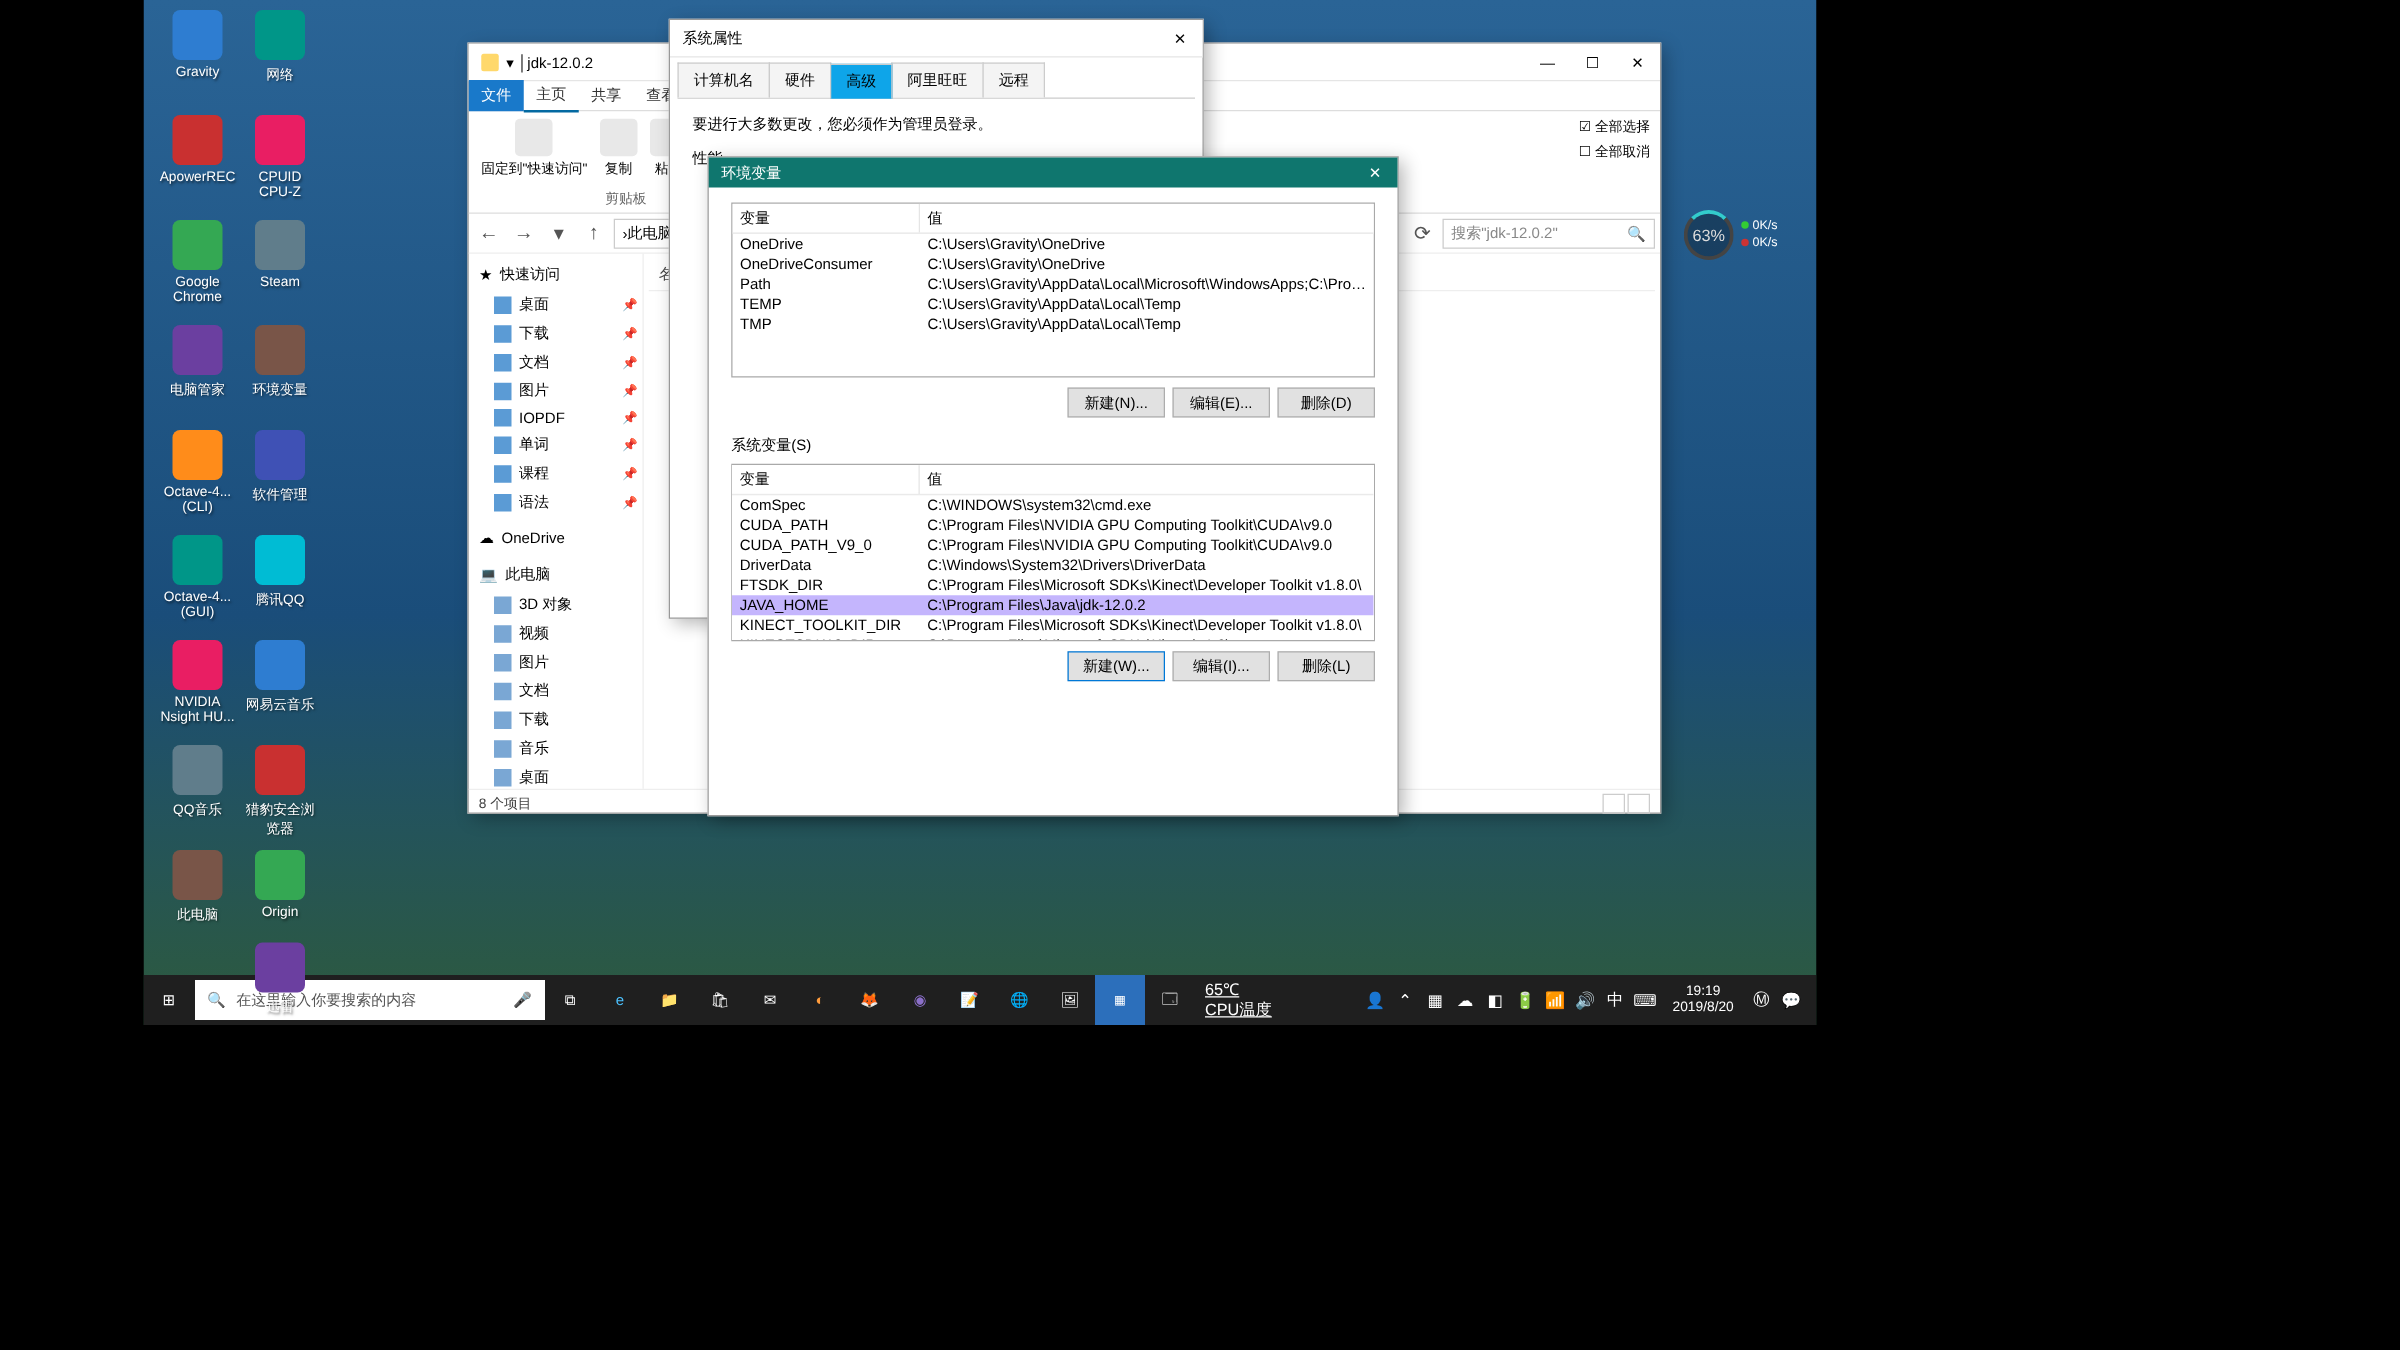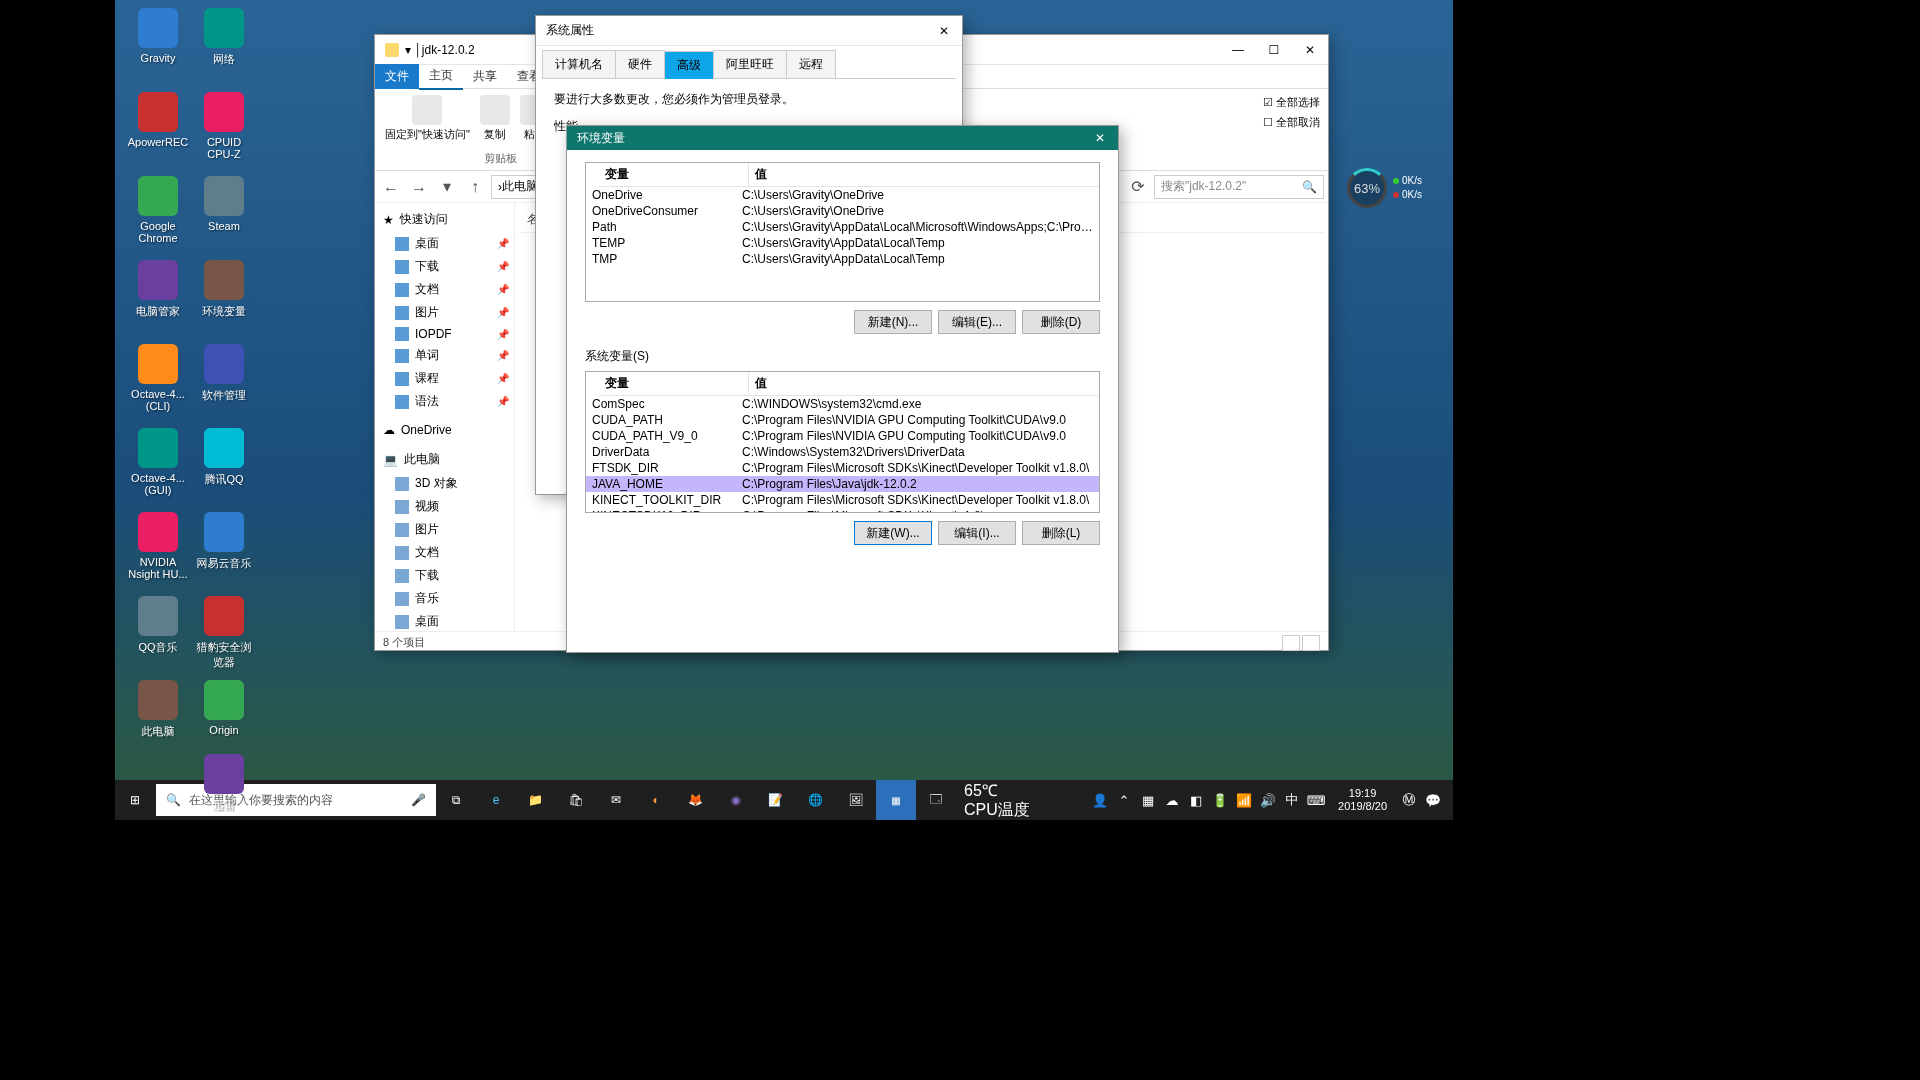"变量" .vt-hdr { font-weight: 700 -> 400; margin-left: 13px -> none }
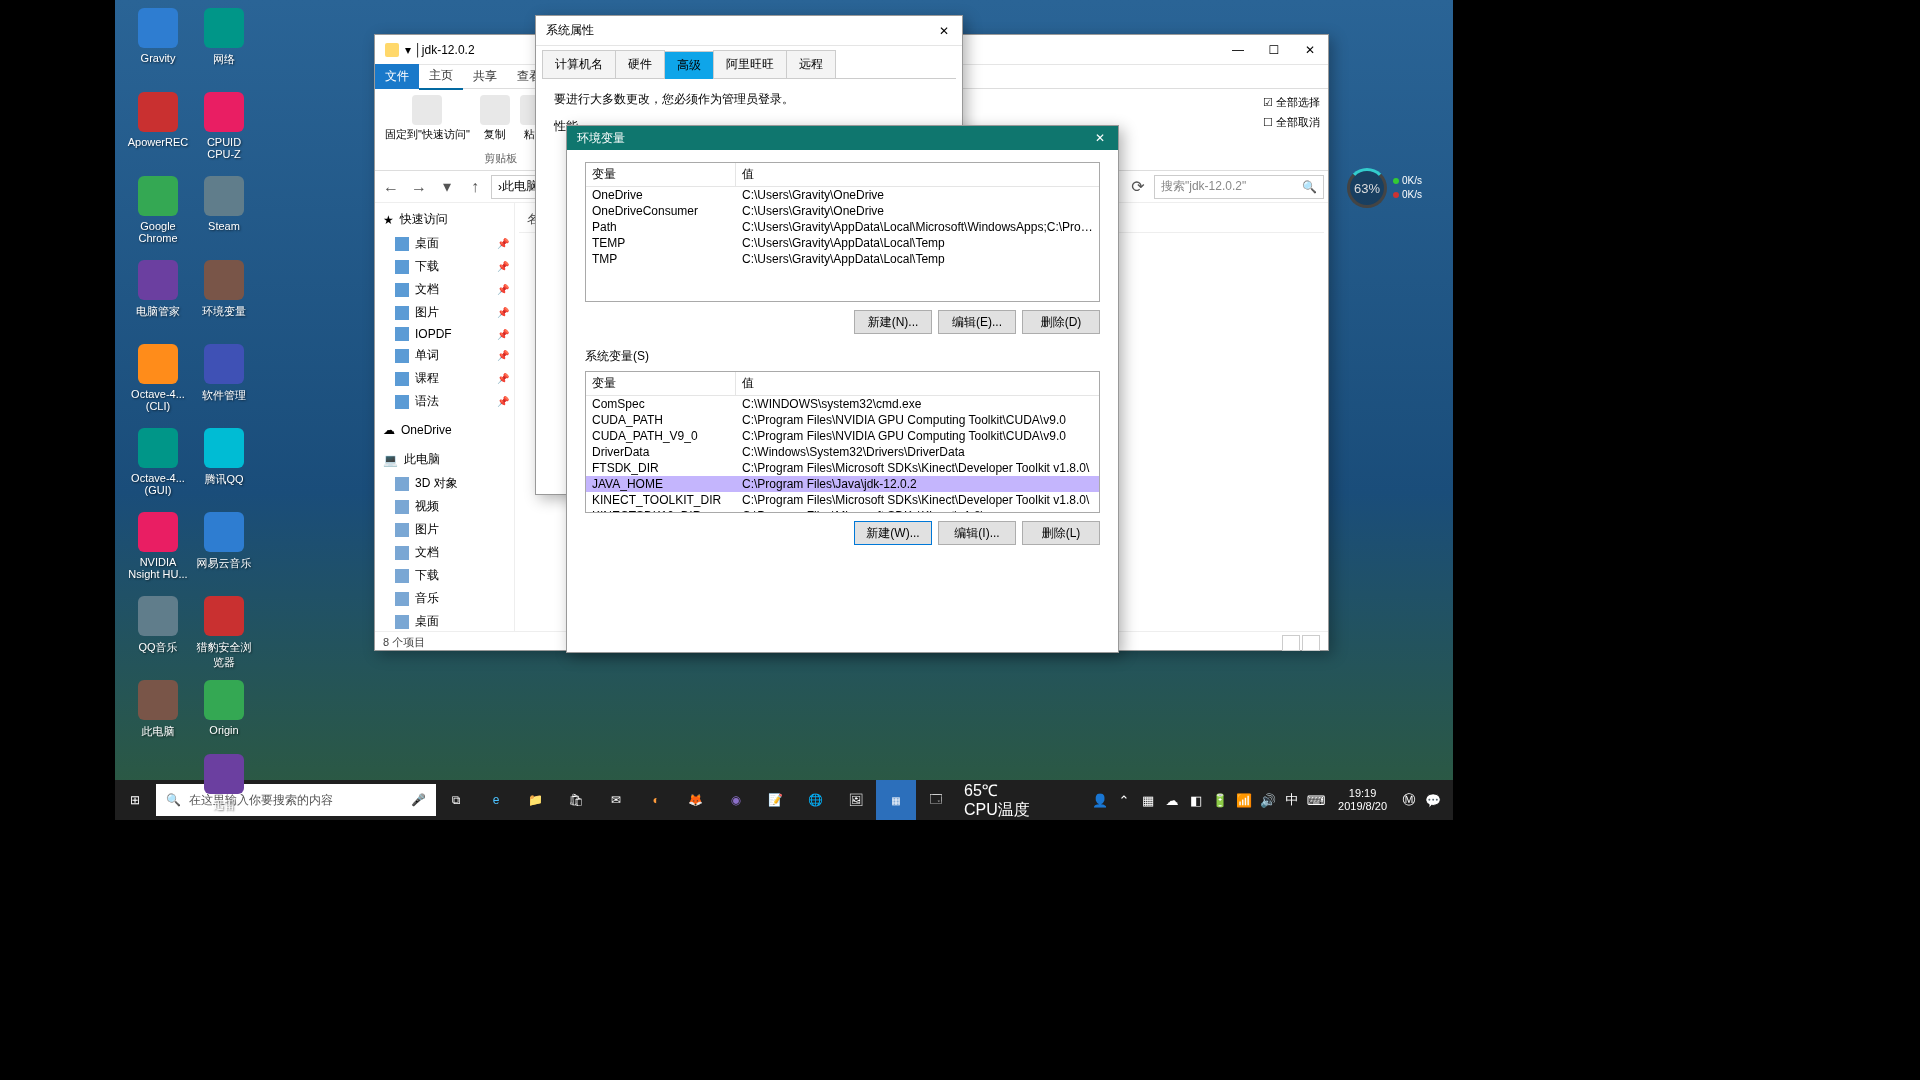"65℃" .cpu-temp { font-size: 16px -> 13px; text-decoration: none -> underline }
